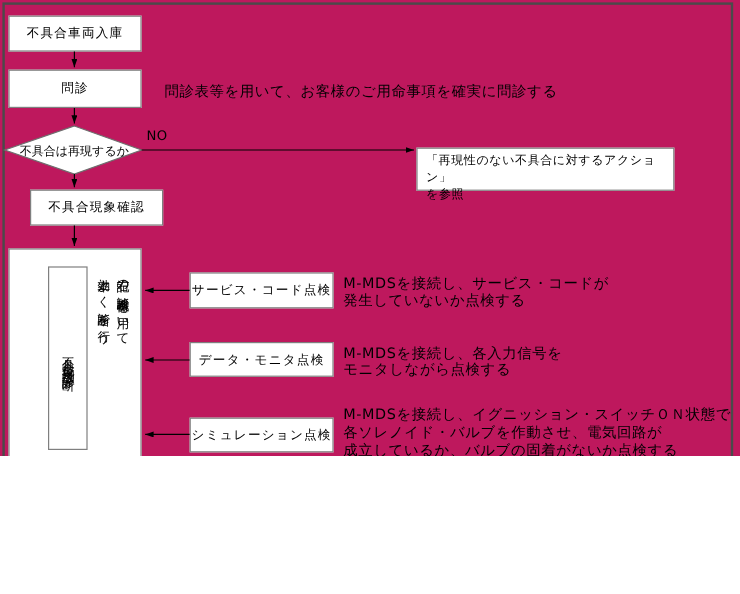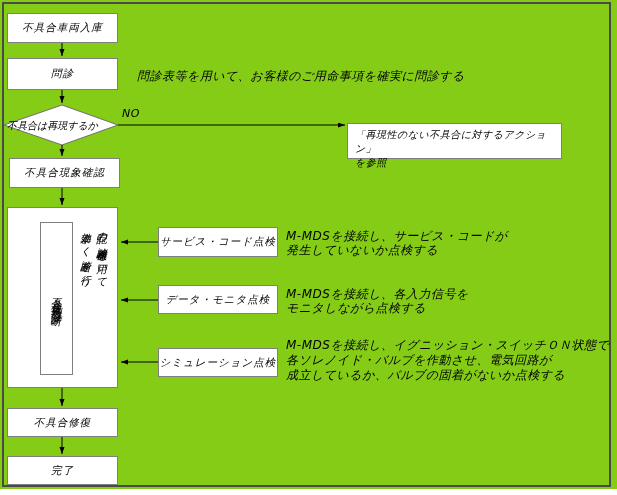"不具合車両入庫" #canvas { background: #84cc16 -> #be185d; font-style: italic -> none; height: 489px -> 380px }
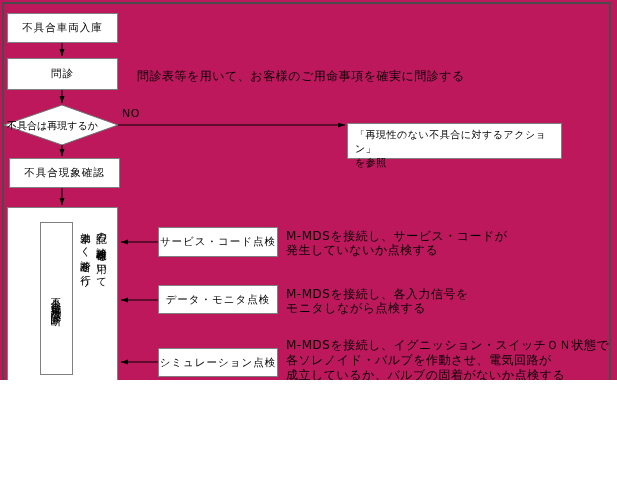"不具合は再現するか" .diamond-label { text-align: left -> center }
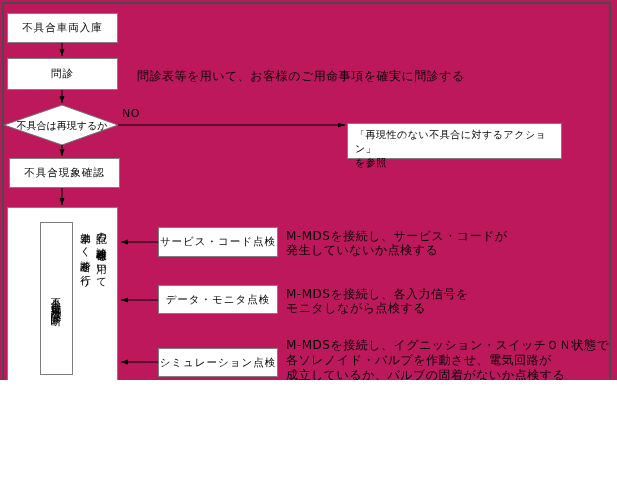"不具合現象確認" div.box { left: 9px -> 25px }
